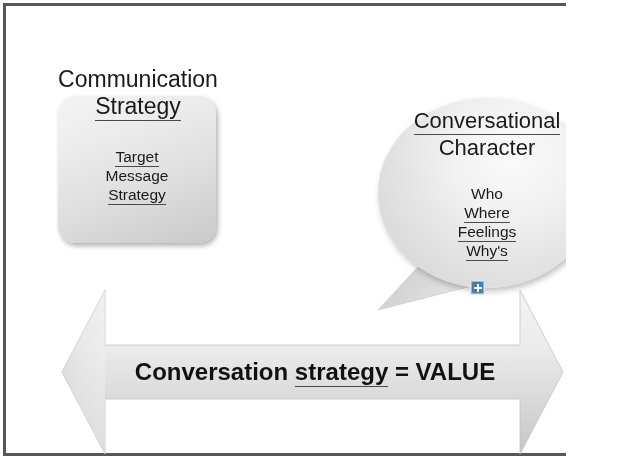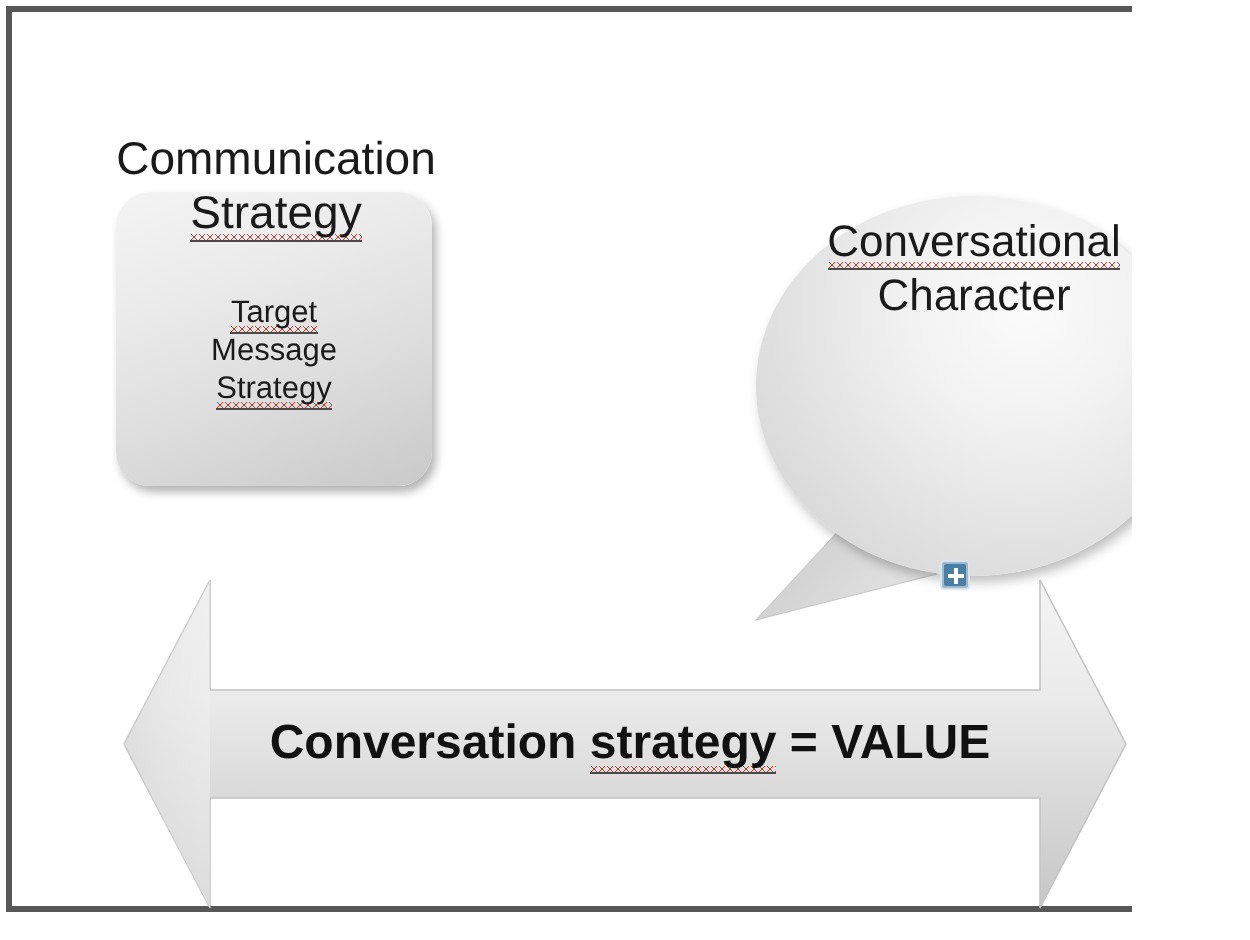"Who" div.txt-block { html: none -> <div> <span>Who</span><br> <span>Where</span><br> <span>Feelings</span><br> <span>Why's</span> </div> }
